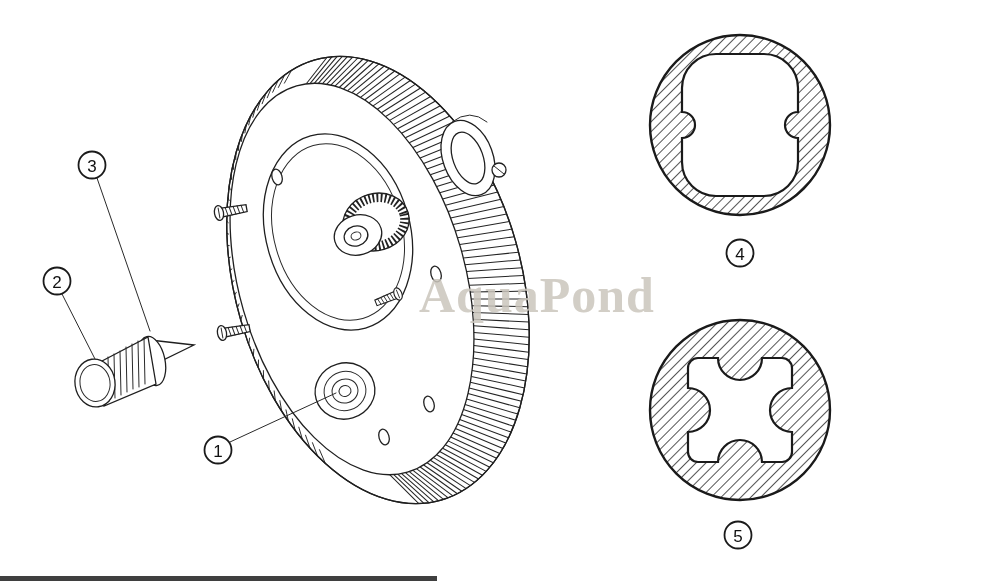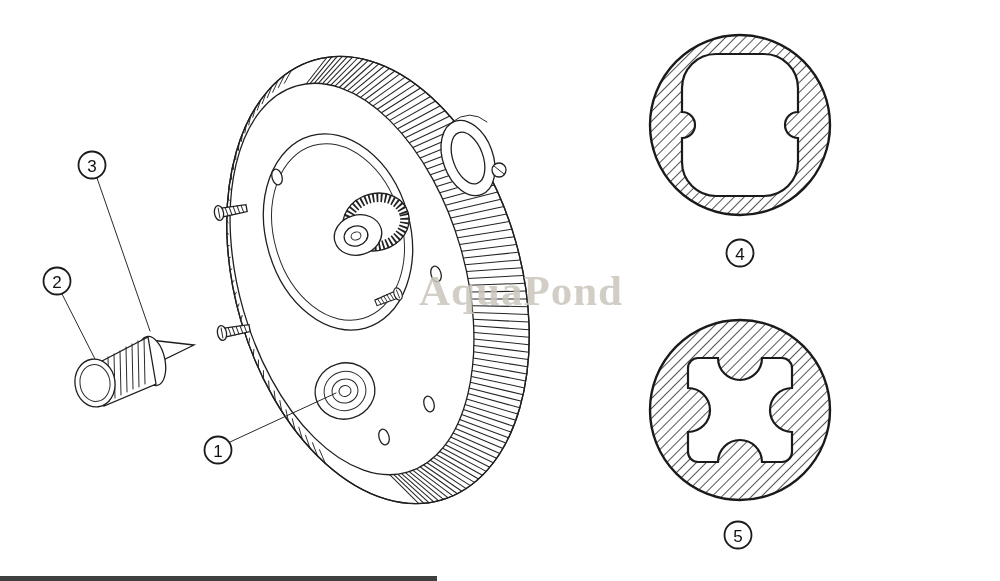"AquaPond" #watermark { font-size: 43px -> 50px }
